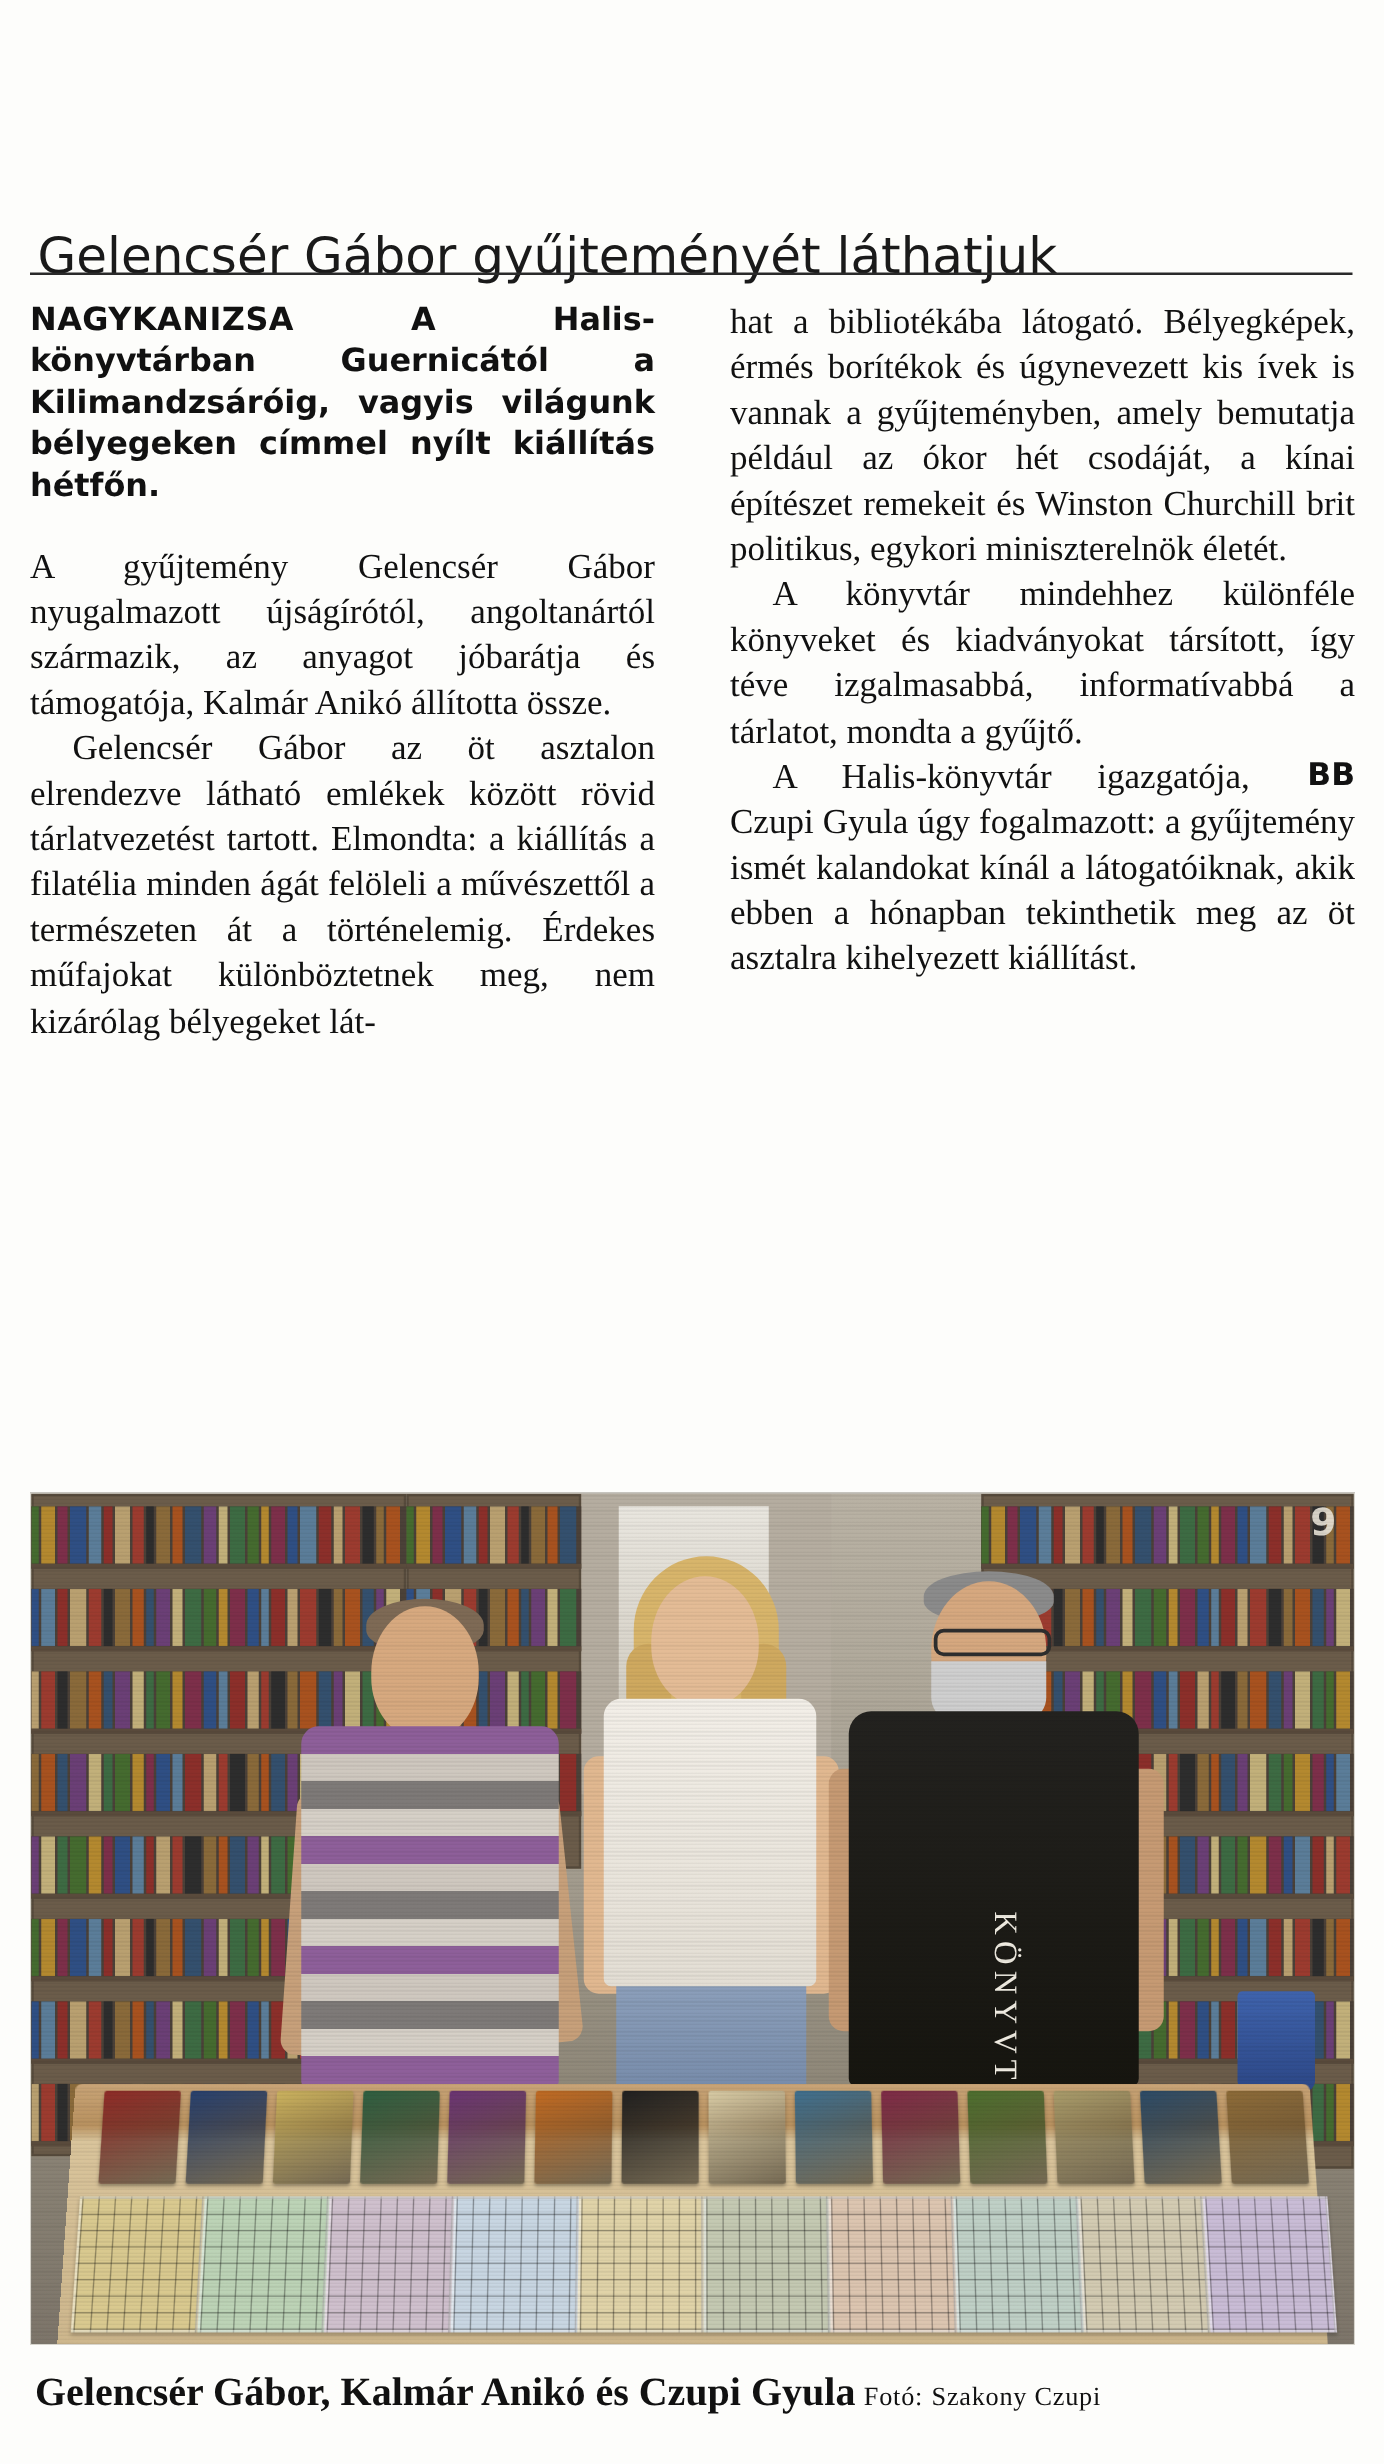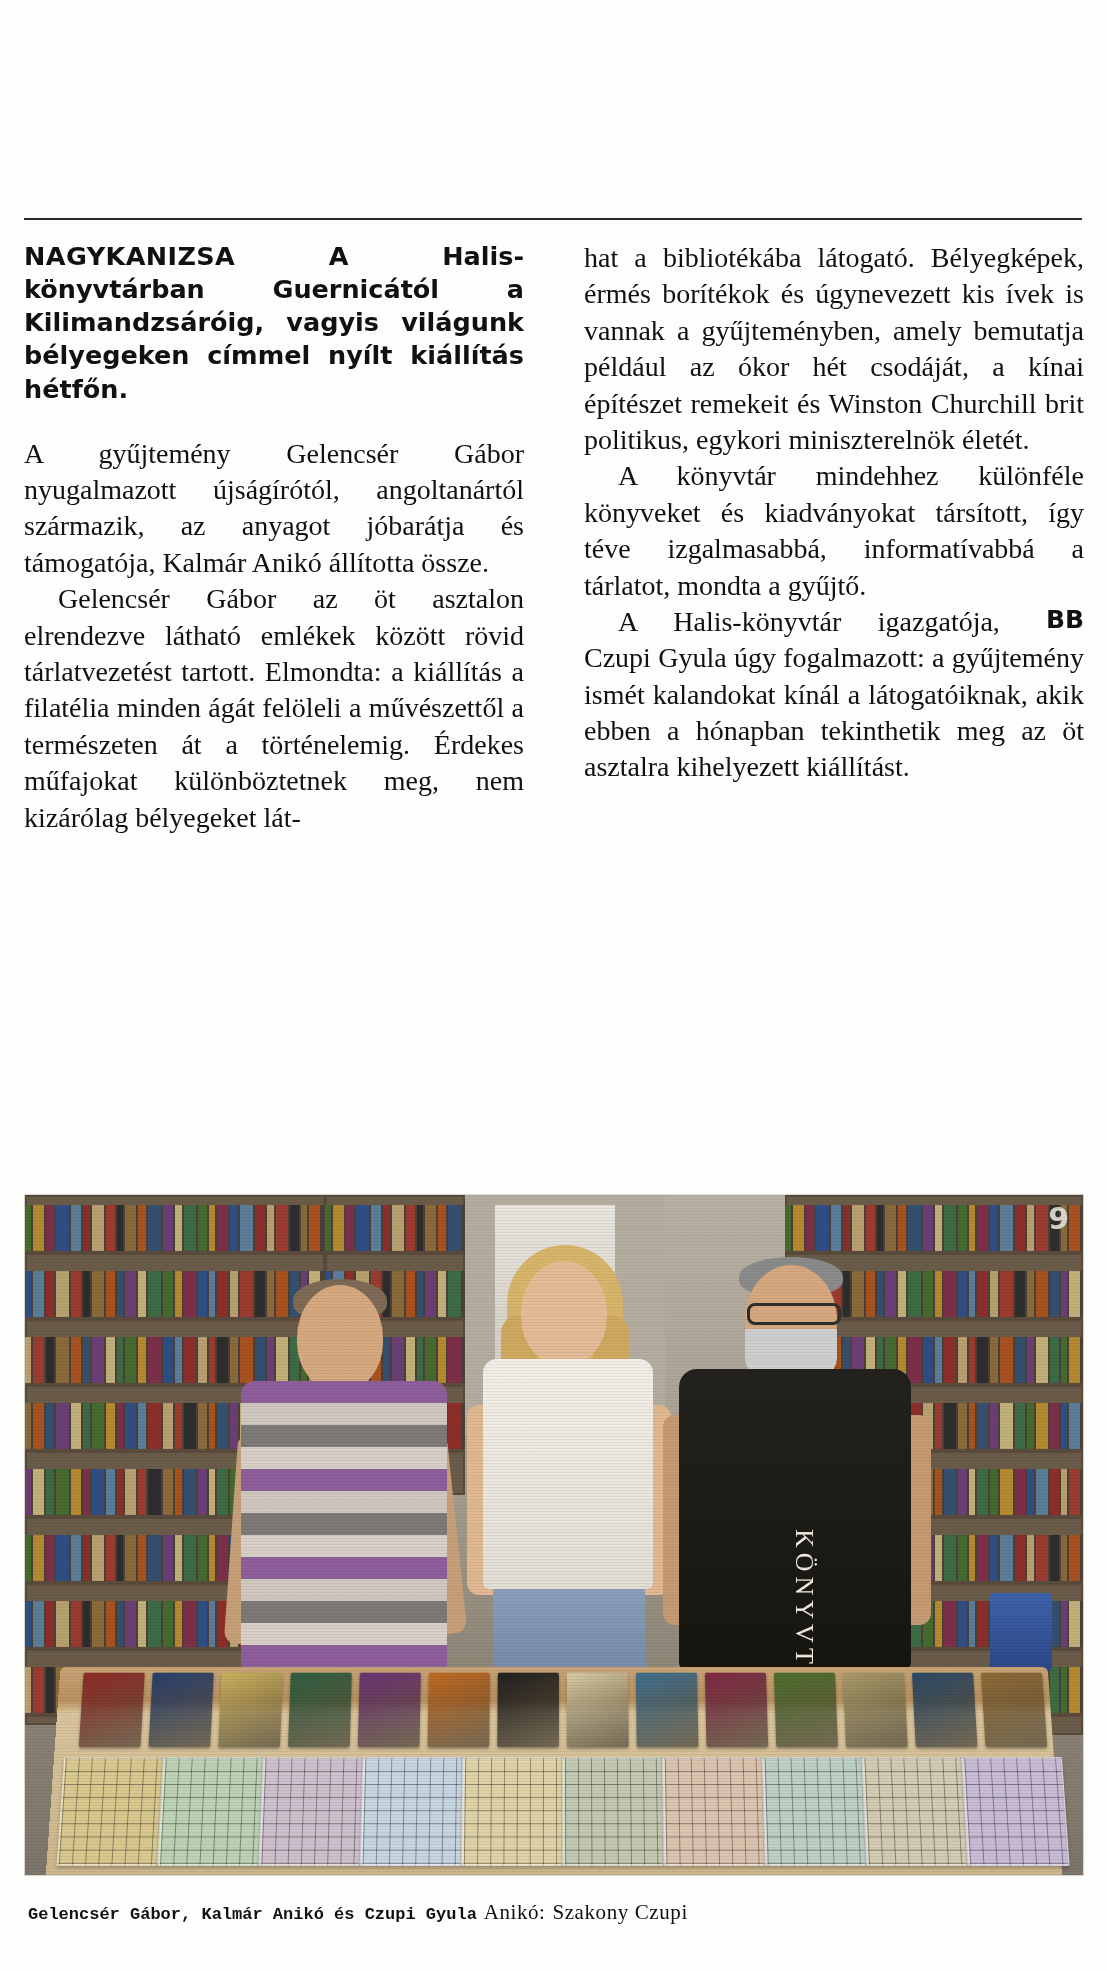"Gelencsér Gábor gyűjteményét láthatjuk" h2.subhead { html: none -> <h2>Gelencsér Gábor gyűjteményét láthatjuk</h2> }
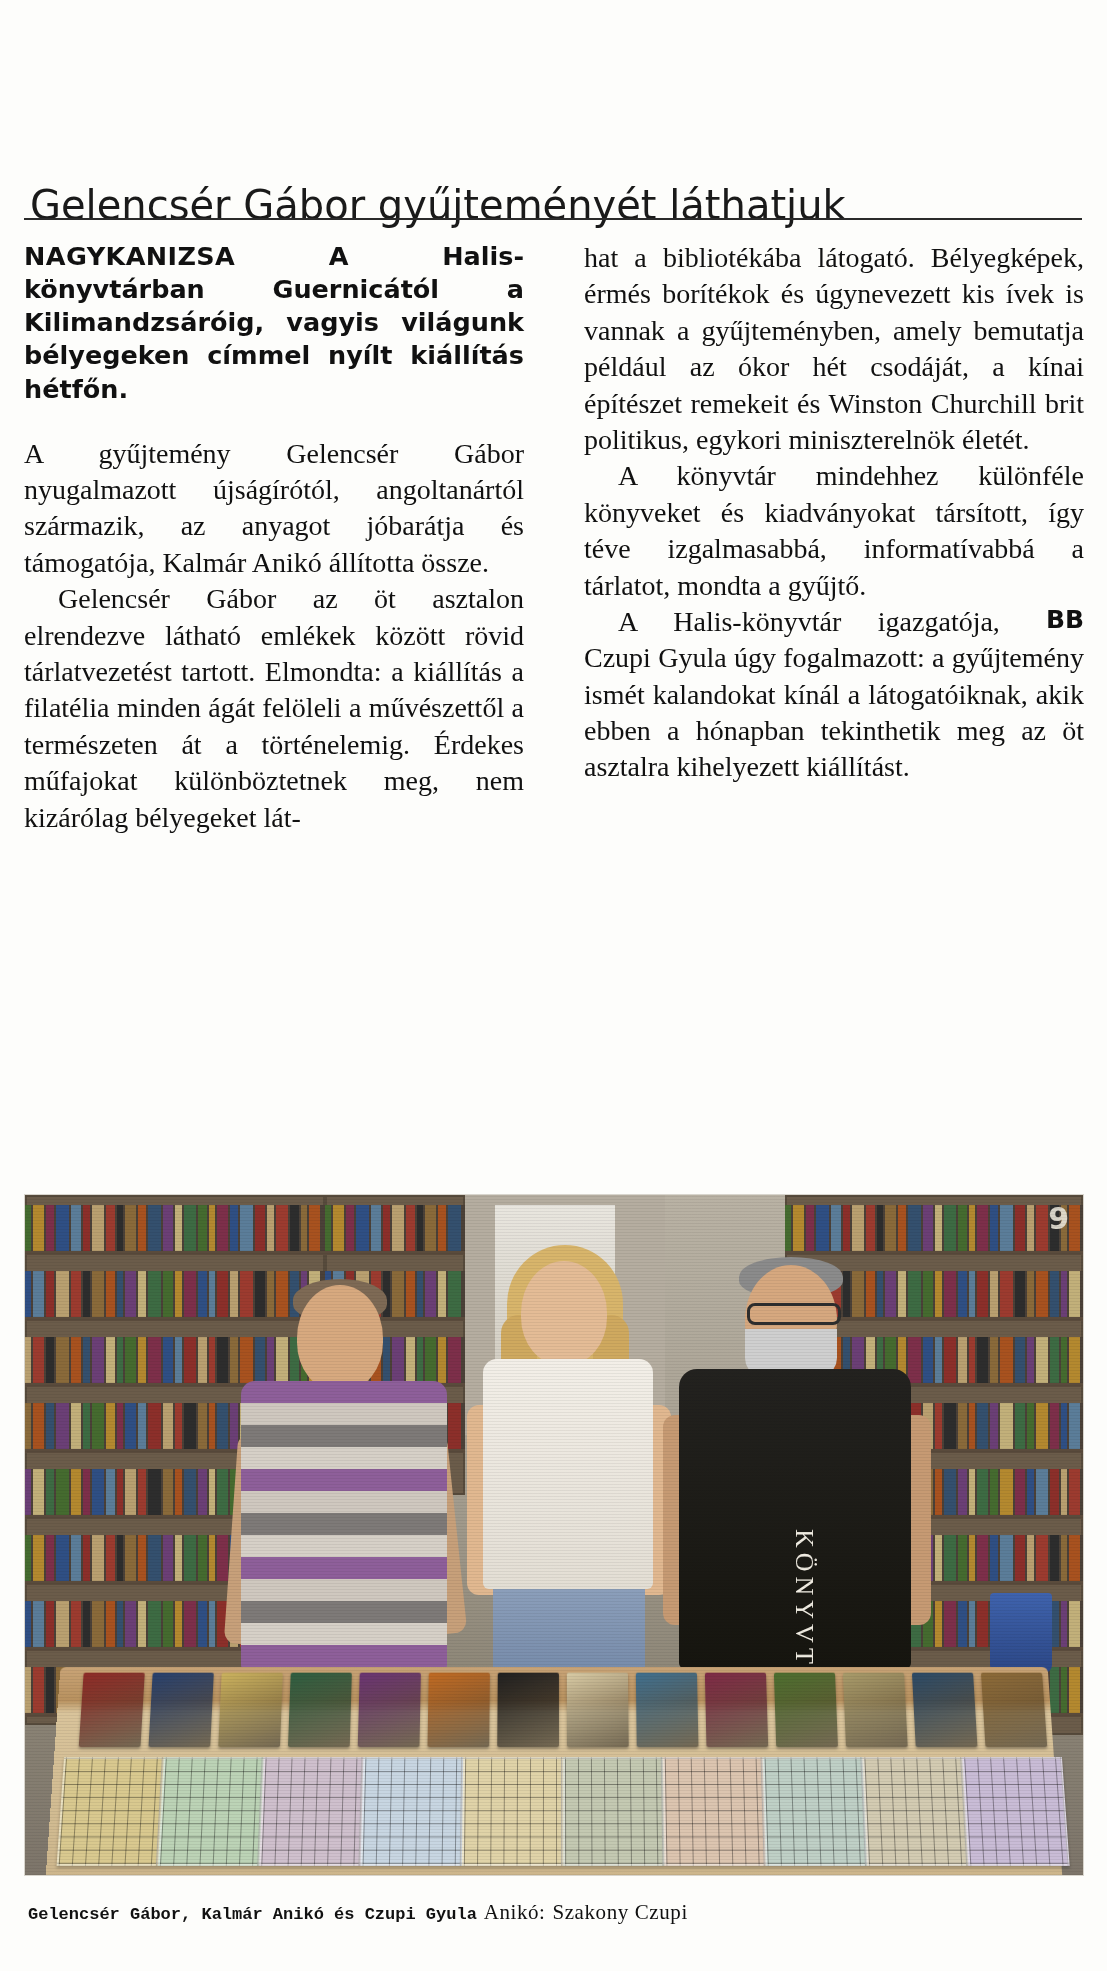"Gelencsér Gábor, Kalmár Anikó és" .caption .names { font-family: Liberation Mono, monospace -> Liberation Serif, serif; font-size: 17px -> 32px }
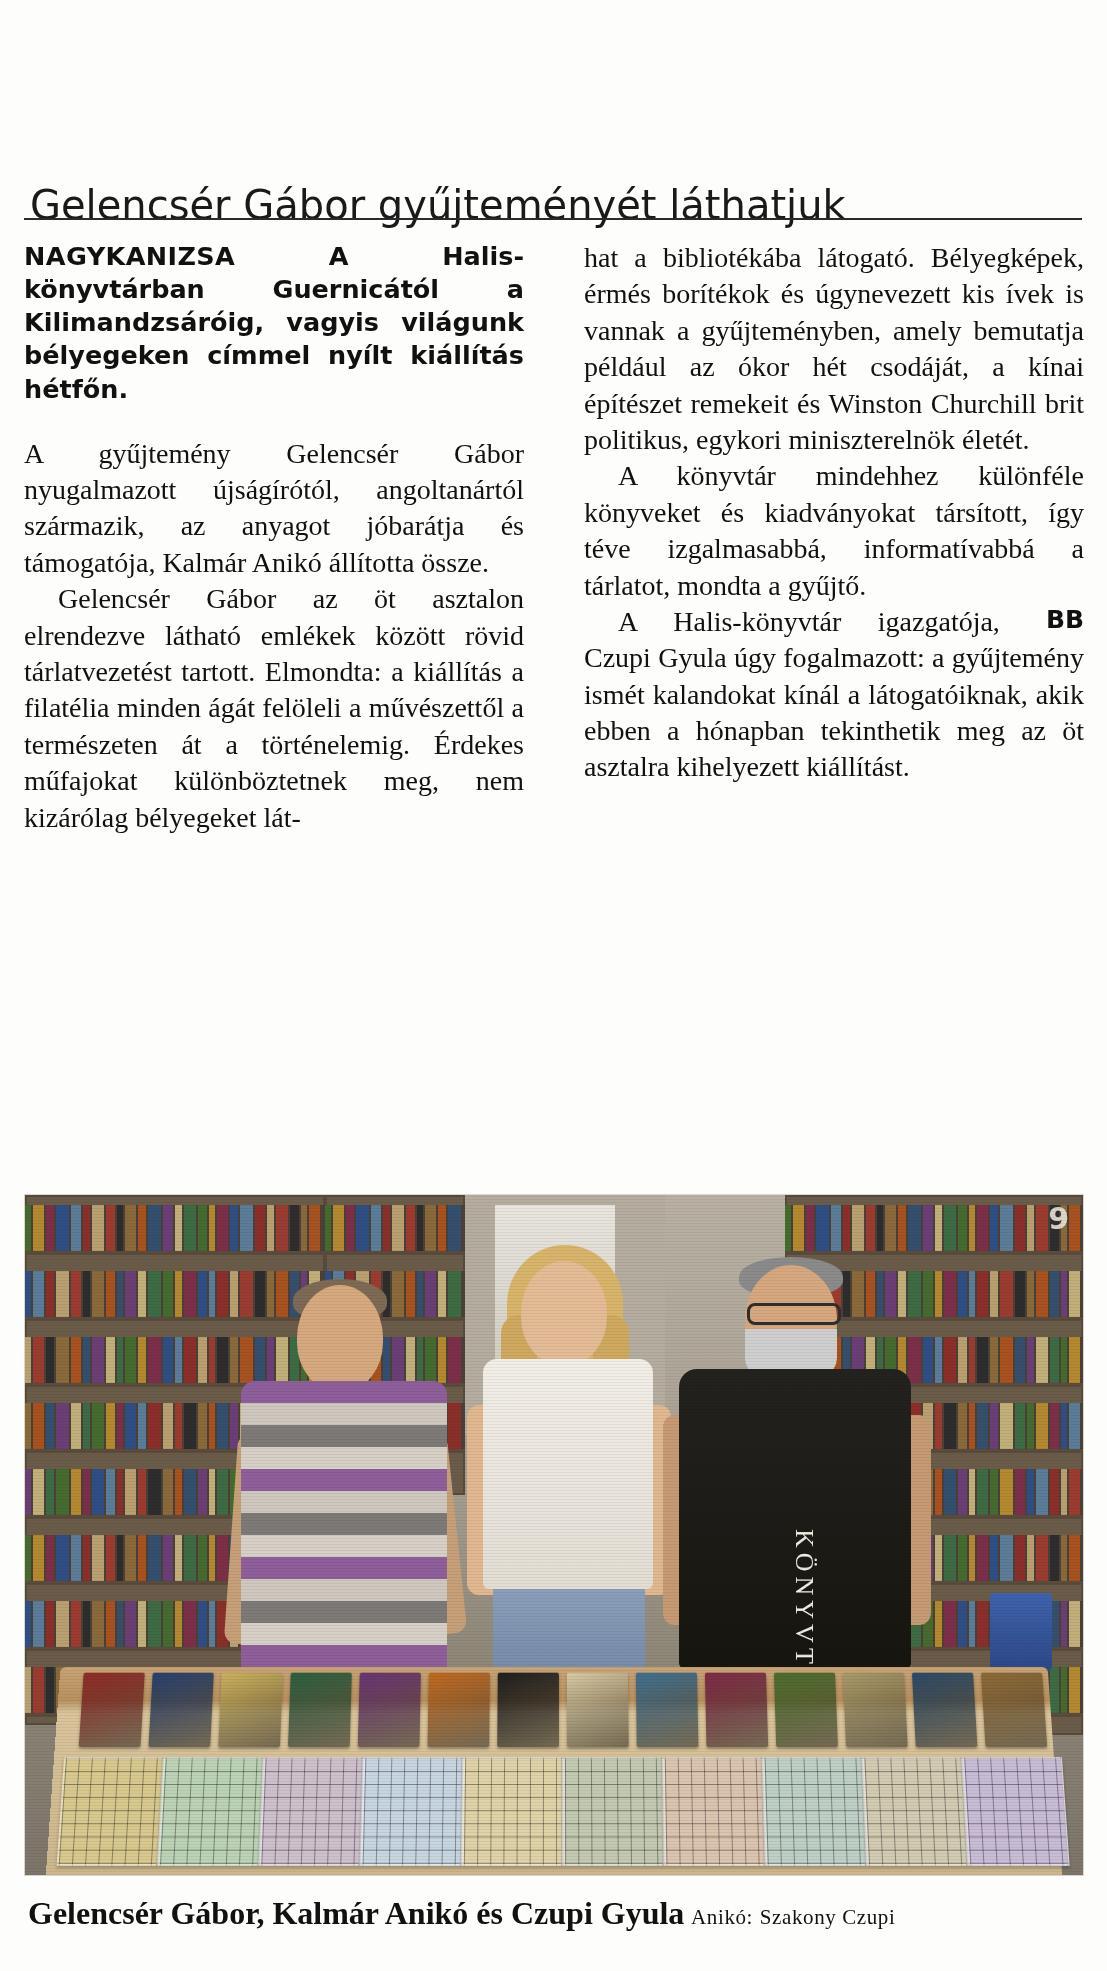"Anikó:" span.sc { text: Anikó -> Fotó }
